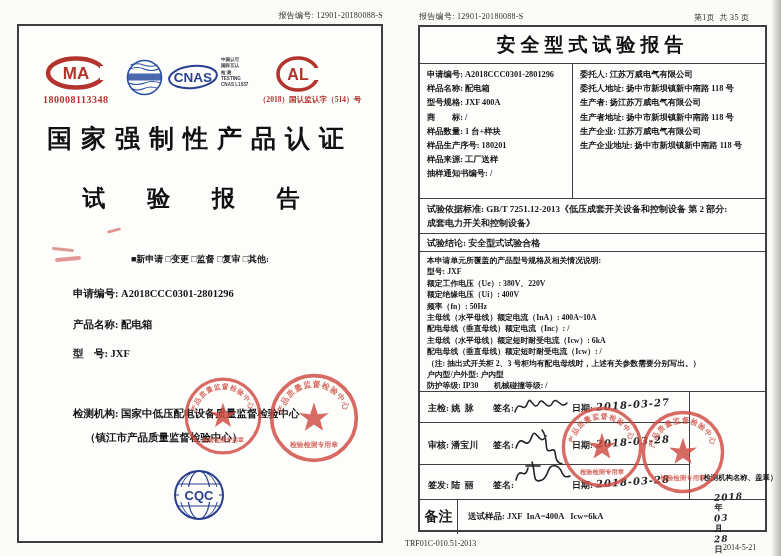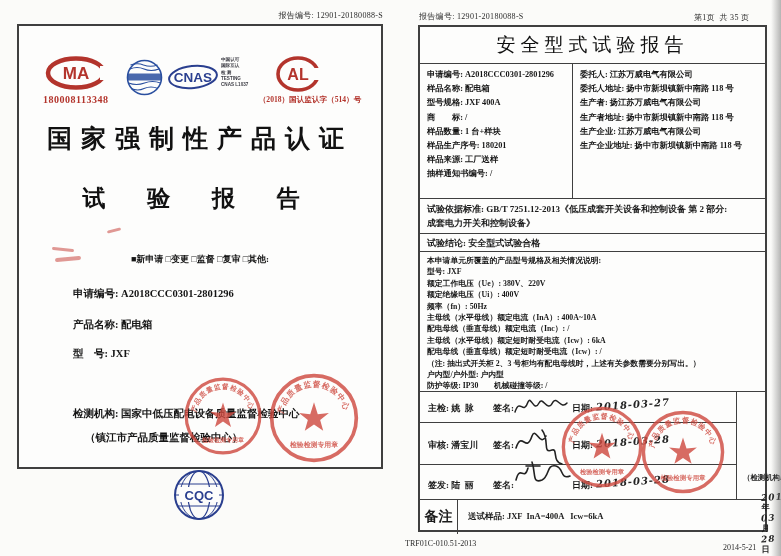"安全型式试验报告" .r-title { font-weight: 400 -> 700 }
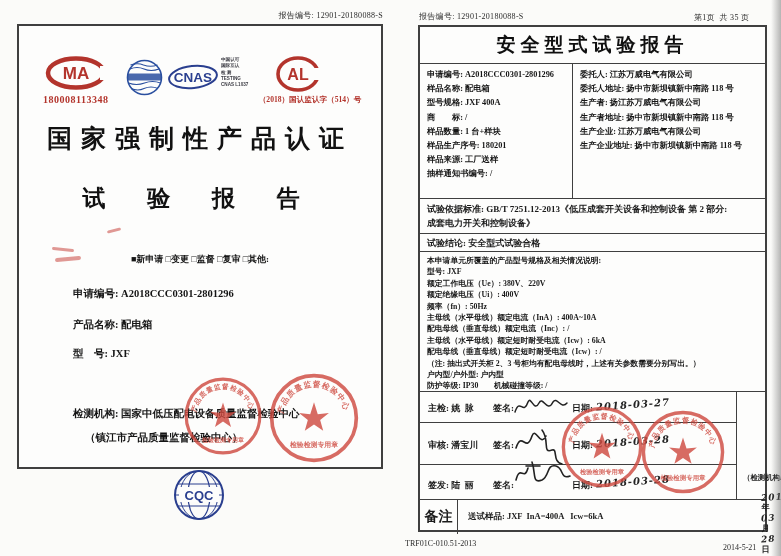"MA" div.page { height: 445px -> 519px }
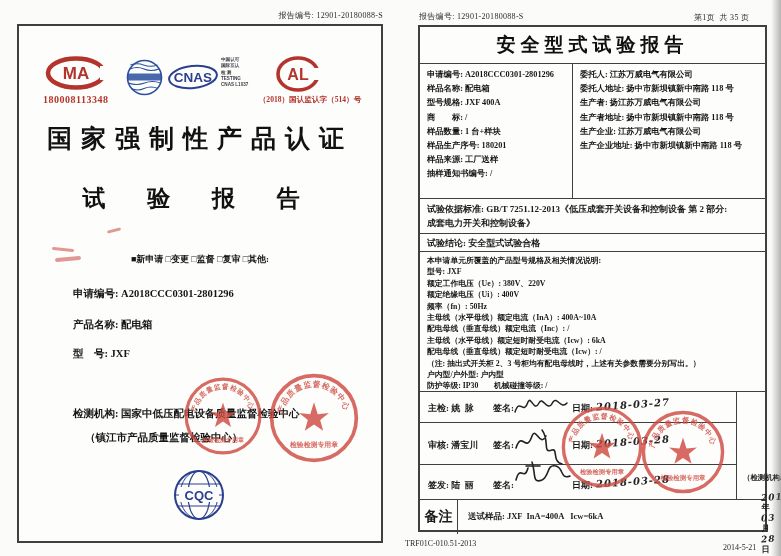"主检: 姚 脉" .sign-left { width: 317px -> 270px }
